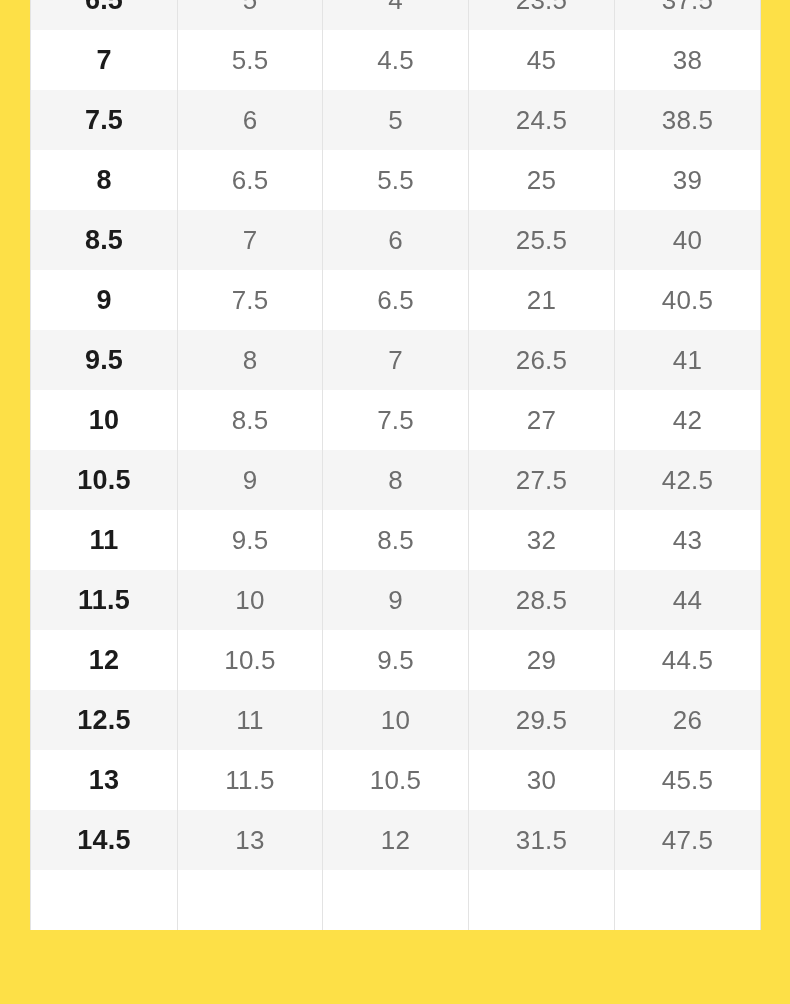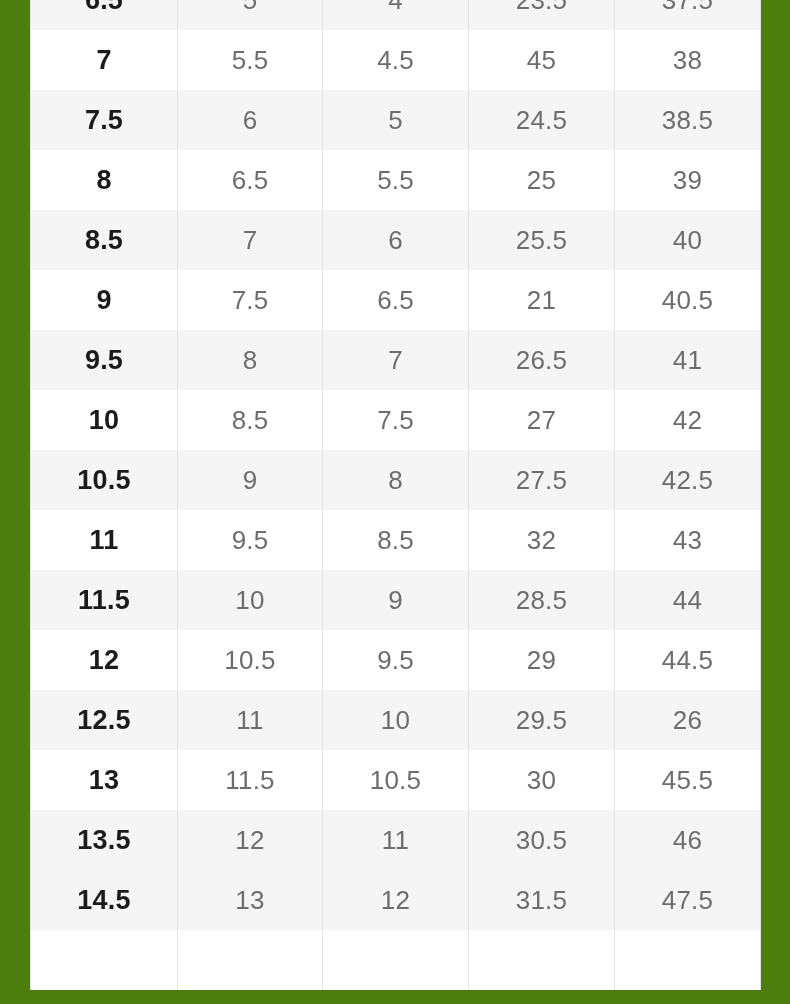"6.5" #size-chart-viewport { background: #4d7c0f -> #fde047 }
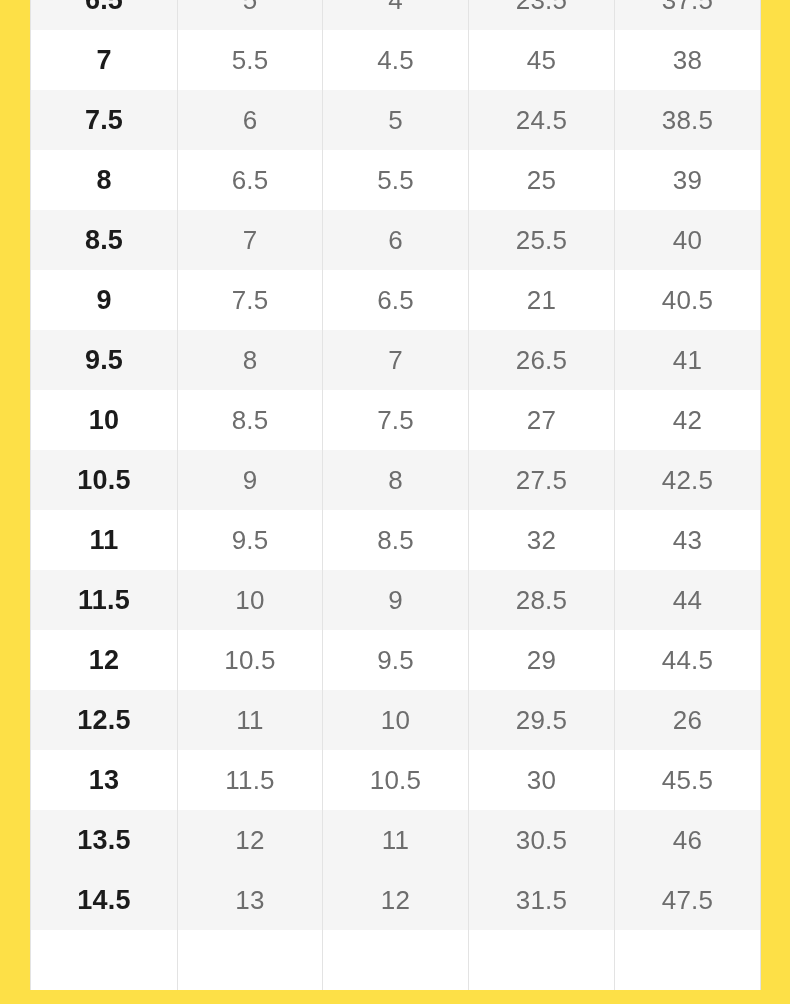"13.5" tr.row-even { html: <tr> <td>13.5</td> <td>12</td> <td>11</td> <td>30.5</td> <td>46</td> </tr> -> none }
